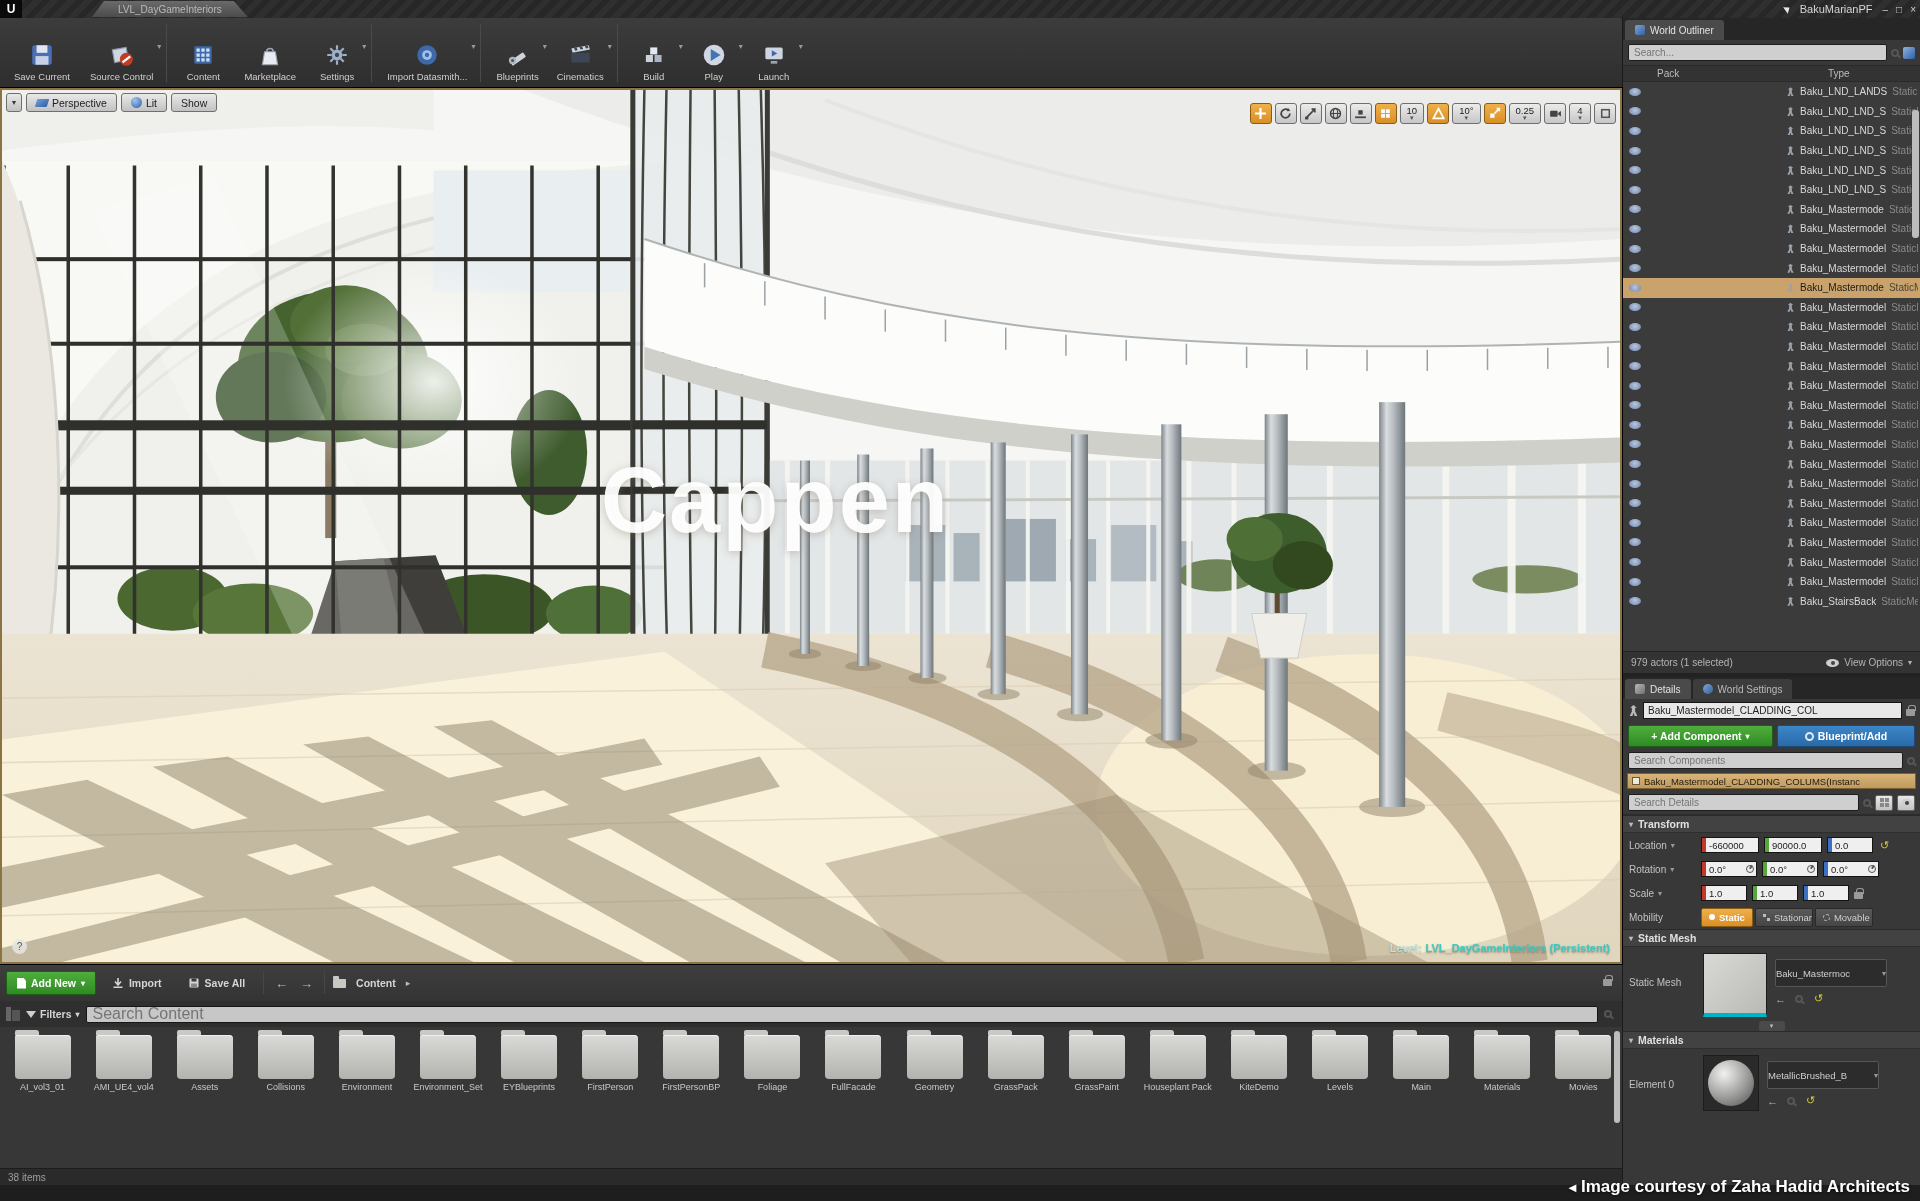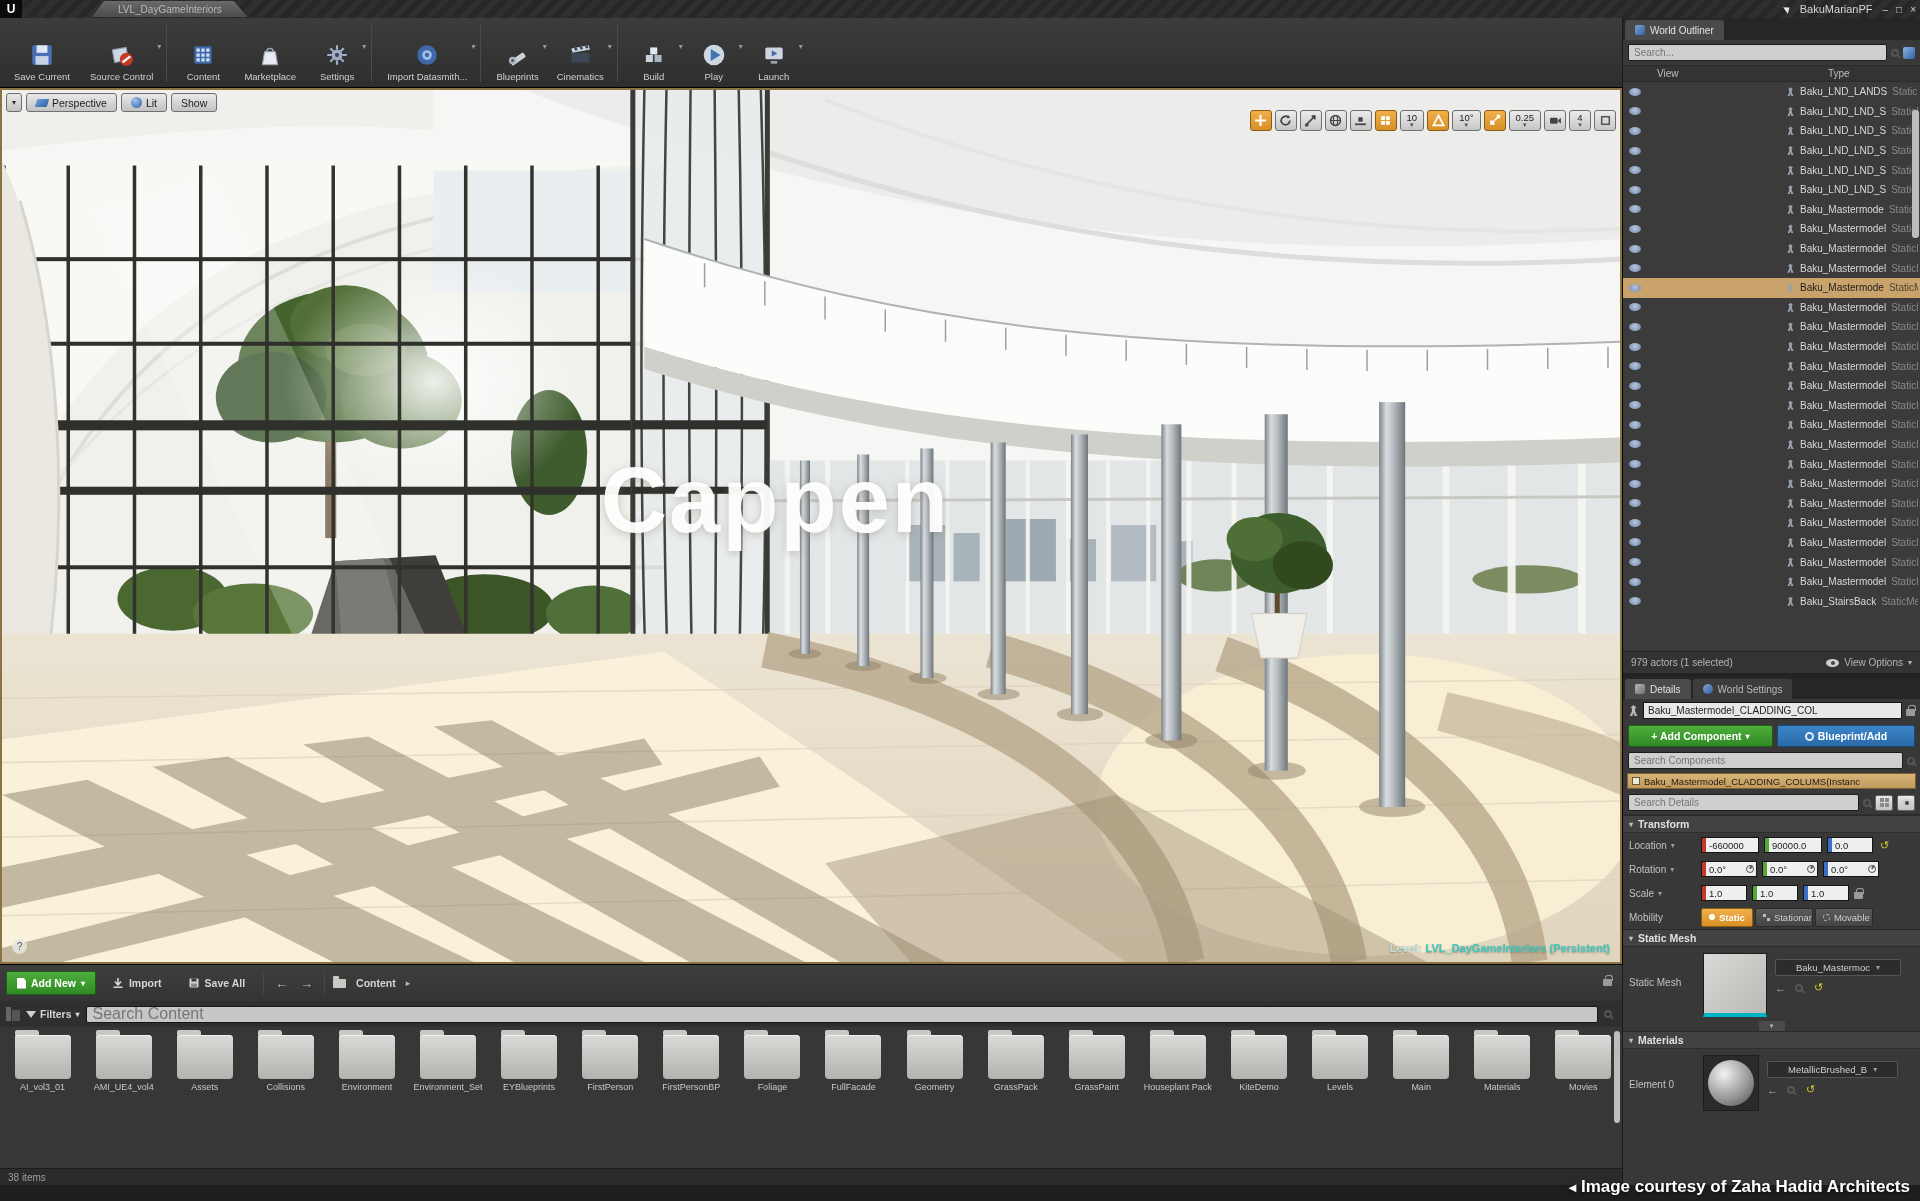"View" span.h-label { text: View -> Pack }
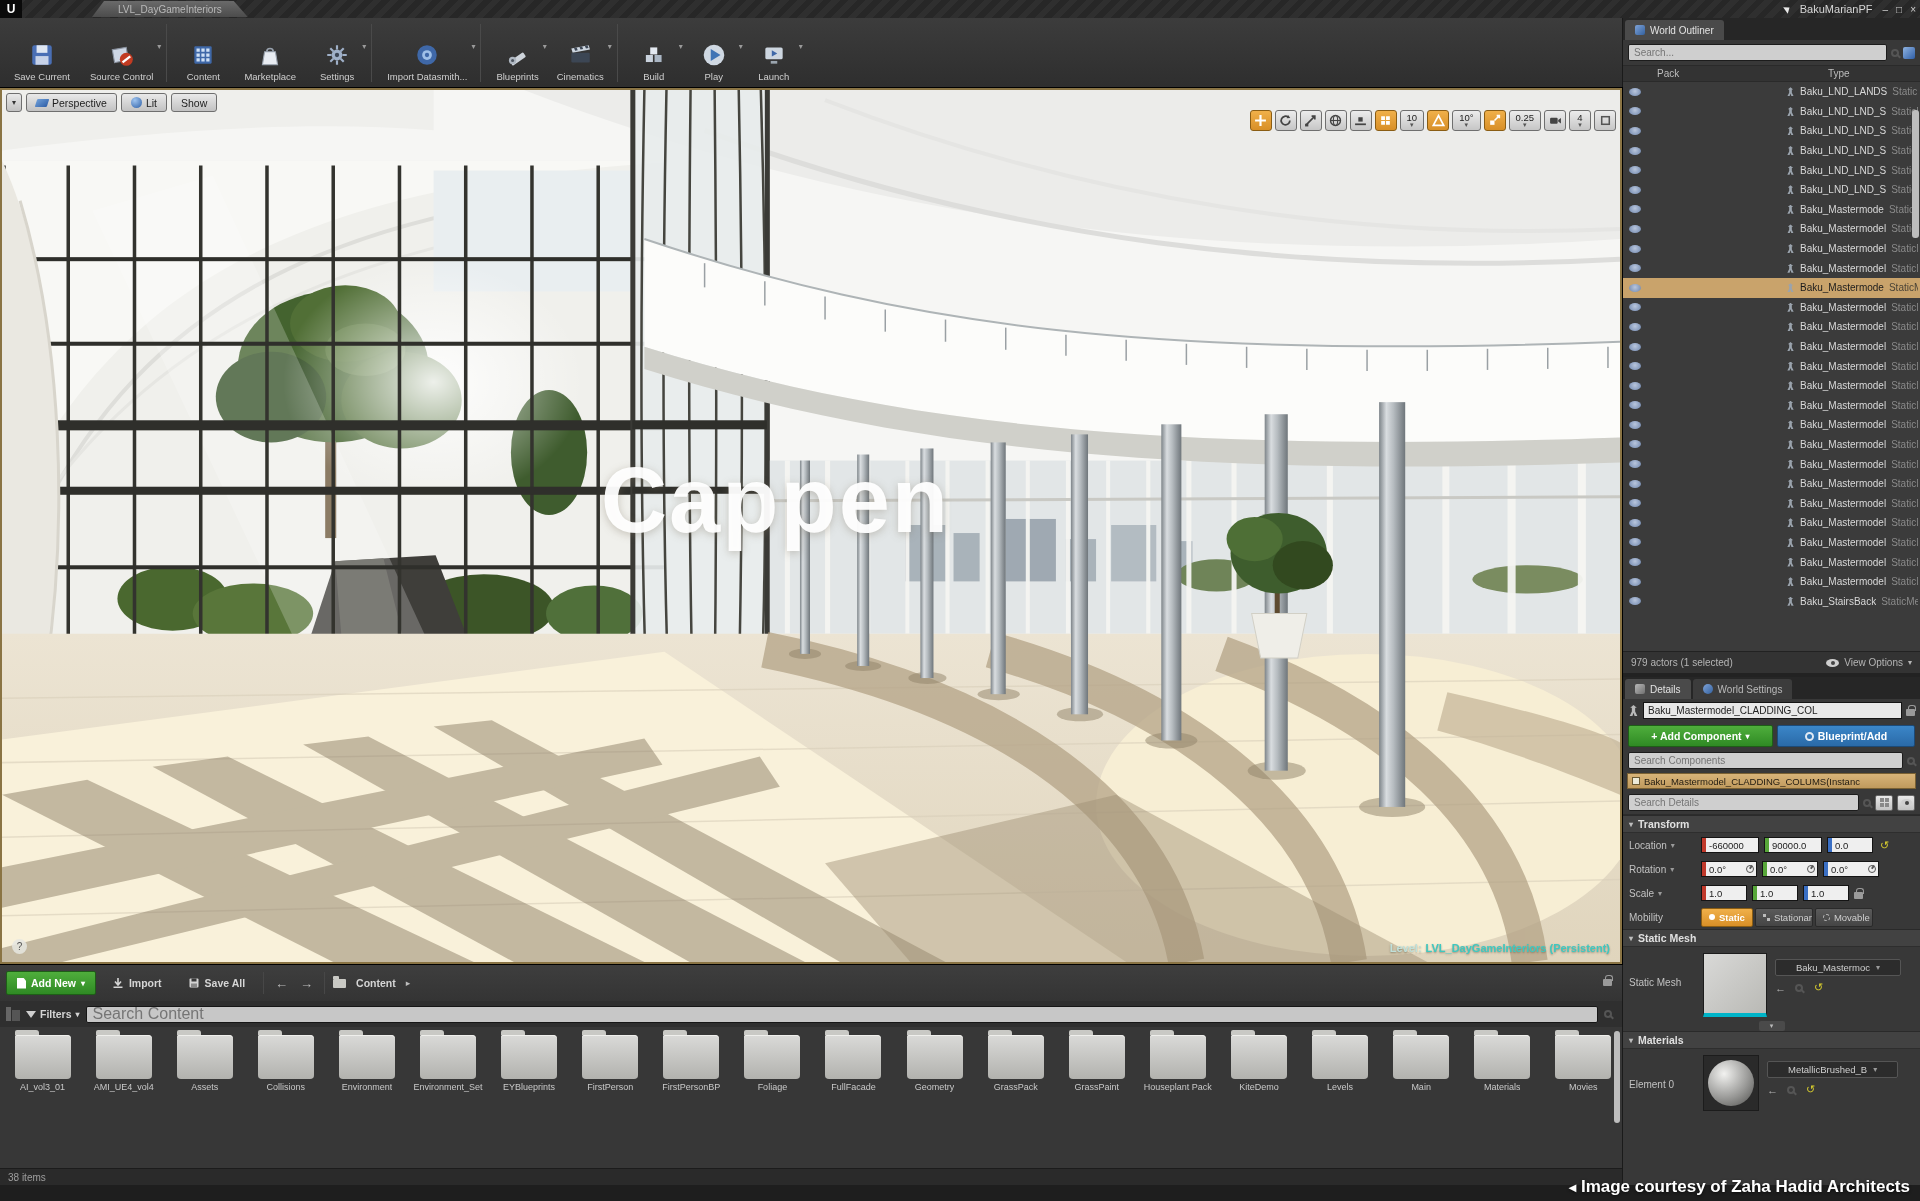"10" .vp-topbar-right { top: 20px -> 13px }
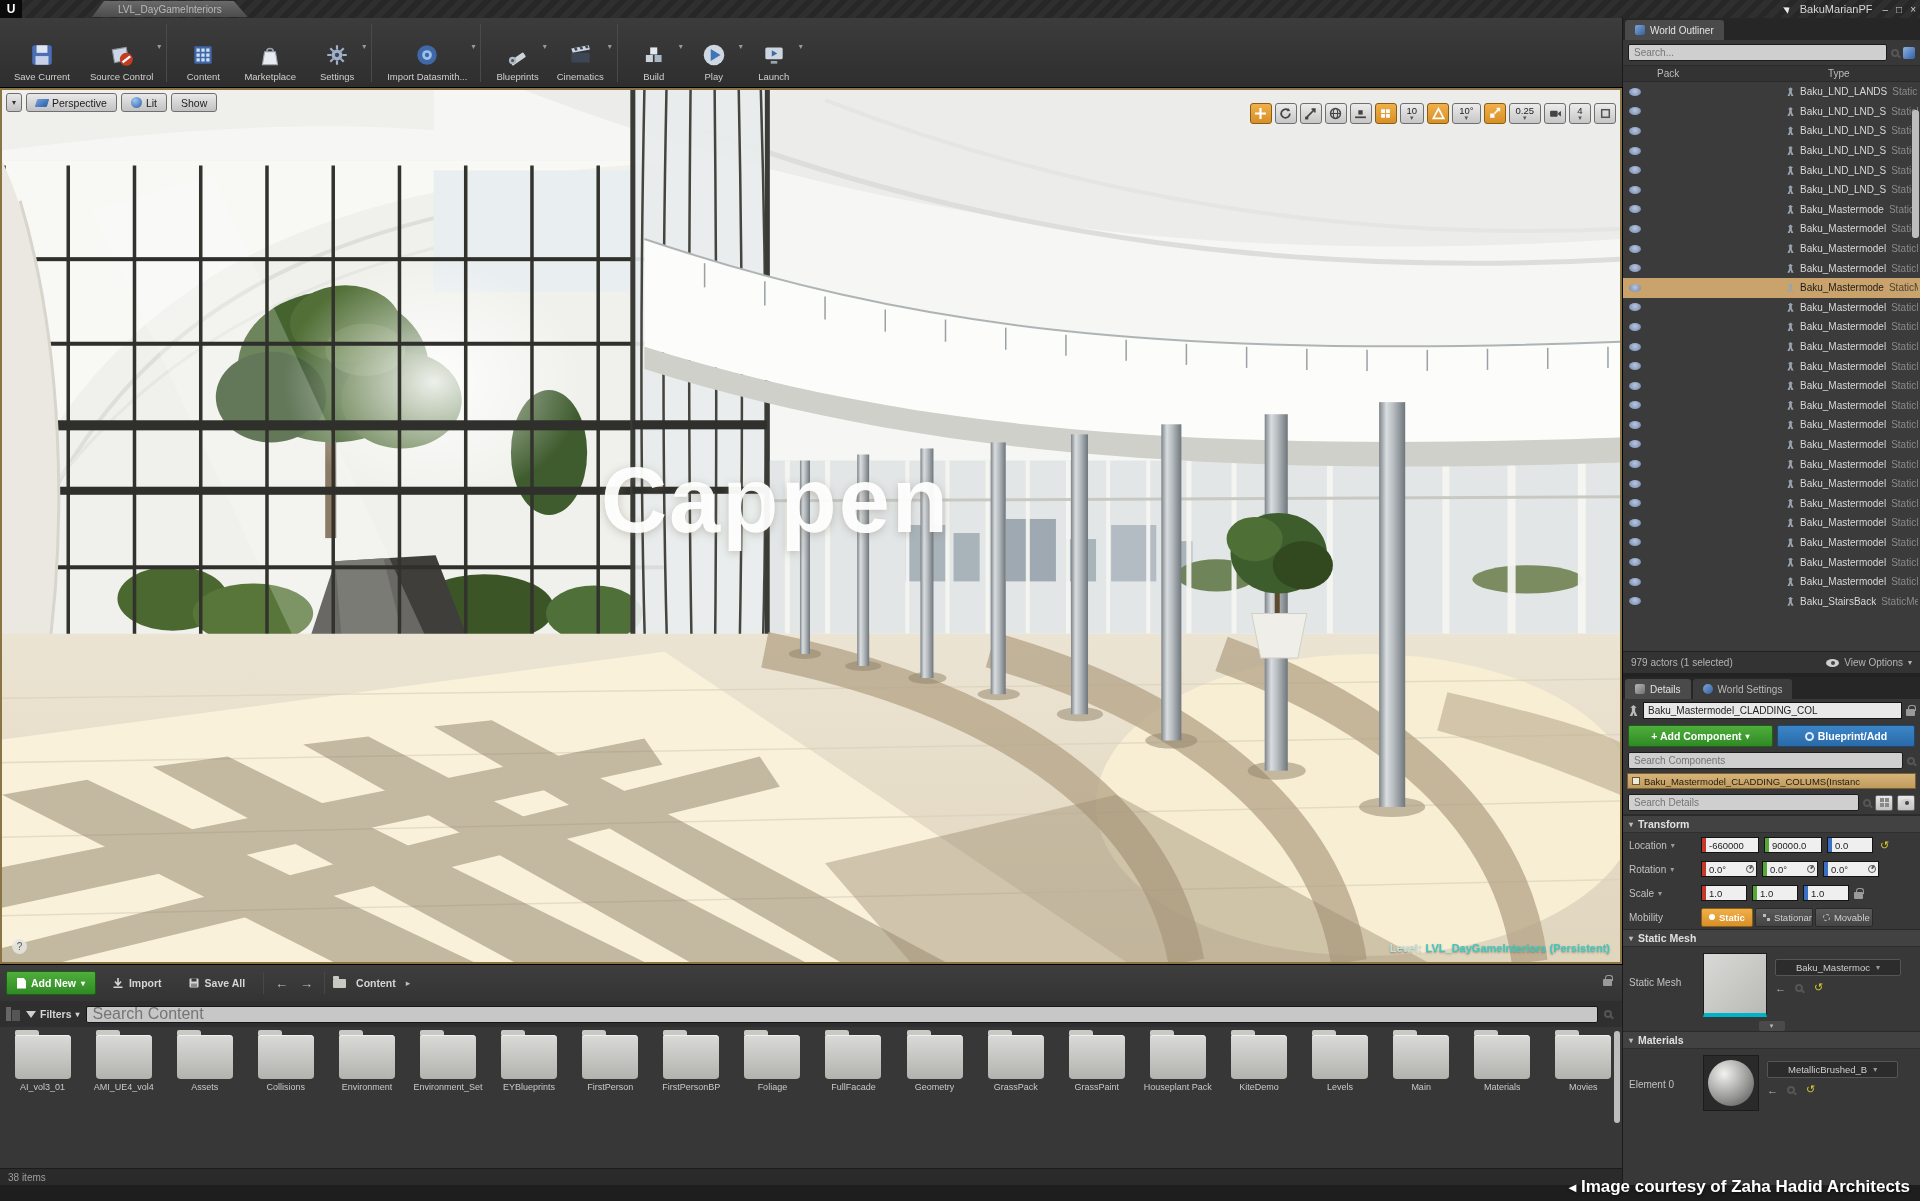"Baku_Mastermoc" .combo { height: 17px -> 28px; padding: 0 20px -> 0 0 }
